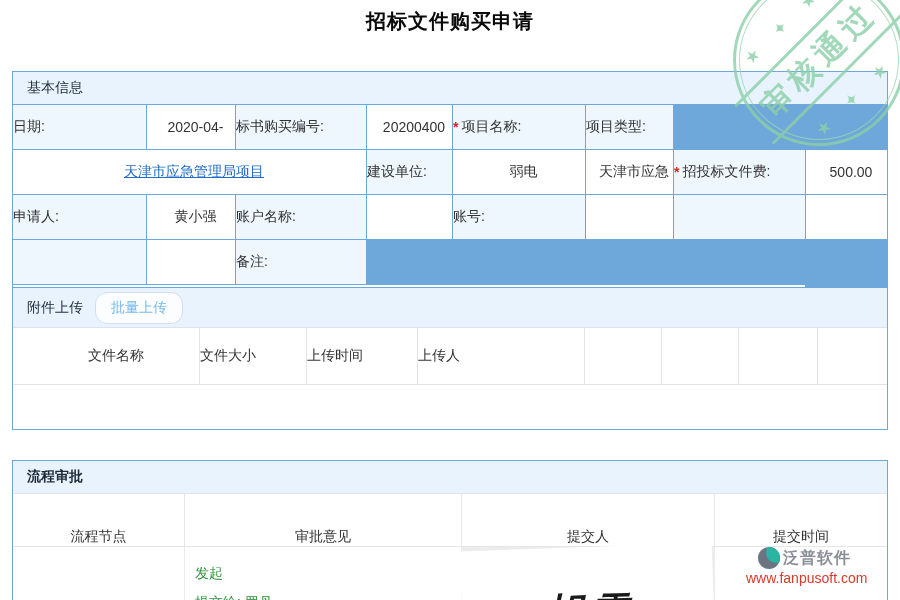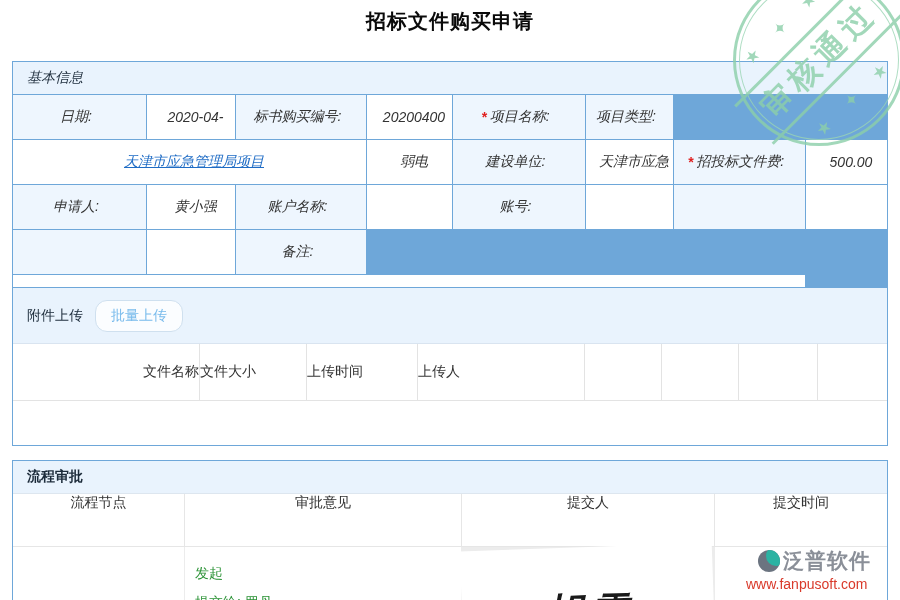"基本信息" div.section { font-style: italic -> none; top: 61px -> 71px }
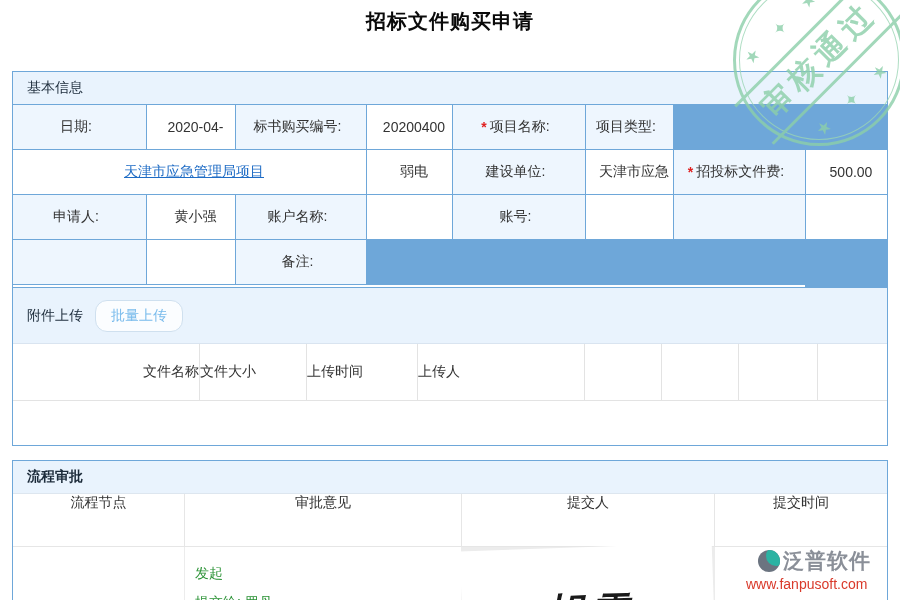"日期:" .label { justify-content: center -> flex-start }
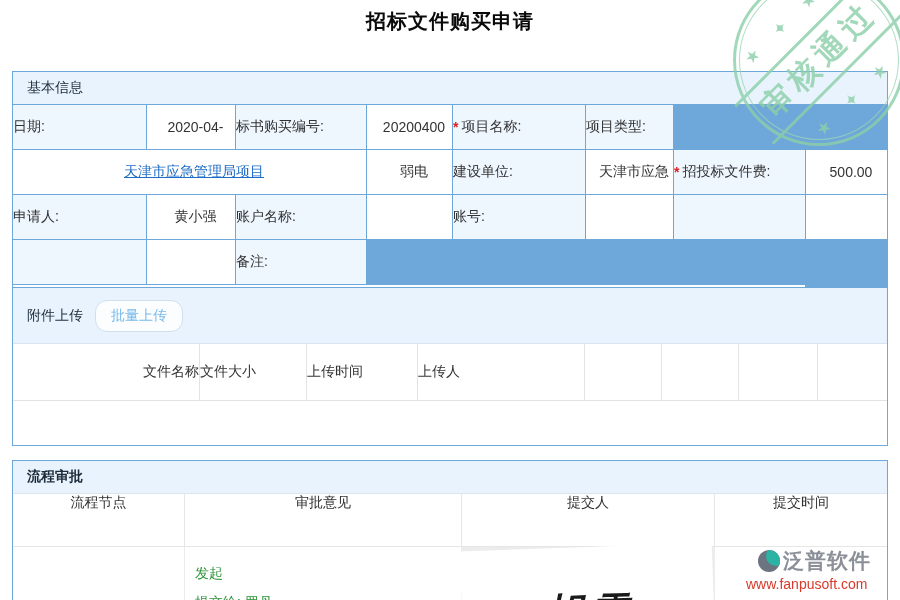"弱电" div.cell { order: before "建设单位:" -> after "建设单位:" }
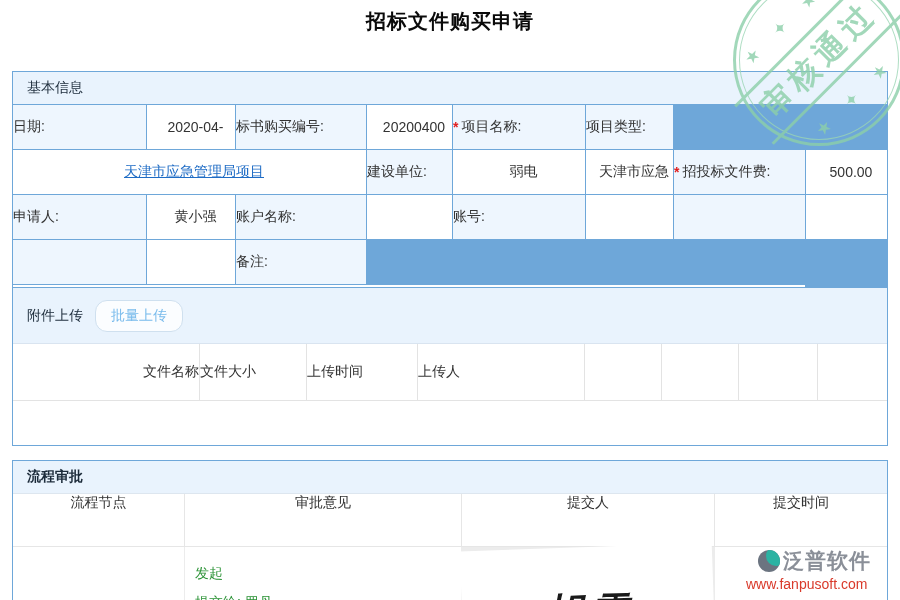"附件上传" .band-attach { height: 56px -> 40px }
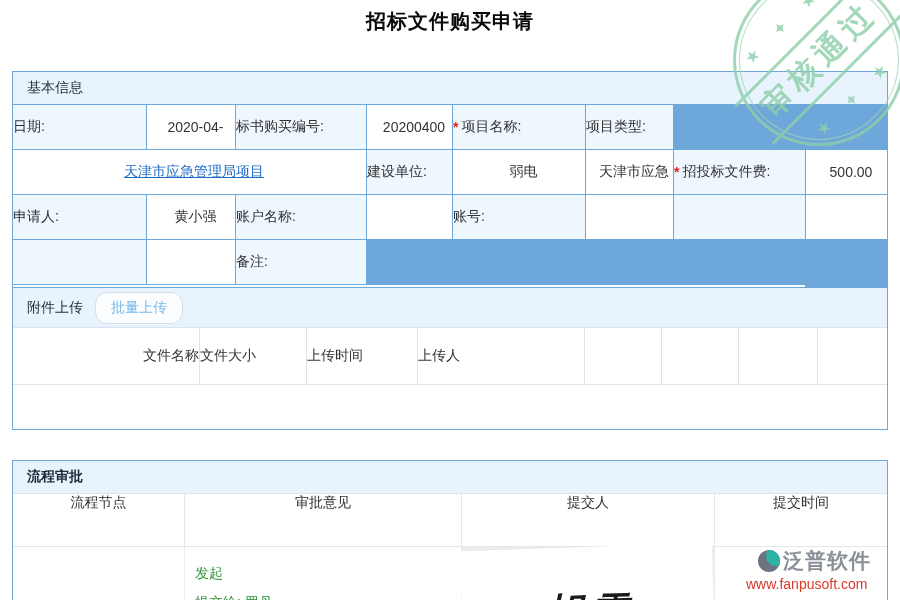"文件名称" .att-head .hcell.first { justify-content: flex-end -> center }
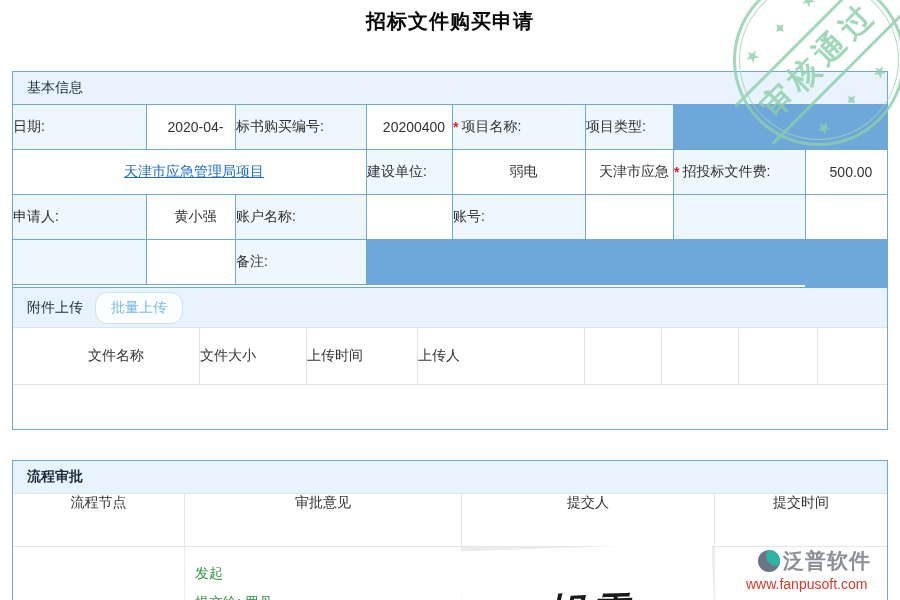"流程节点" .flow-head .hcell { align-items: flex-start -> flex-end }
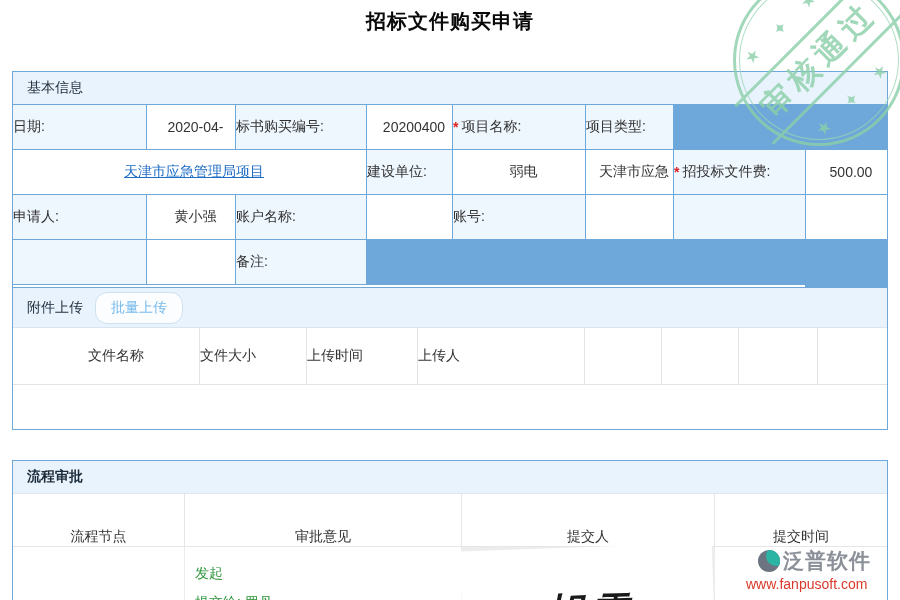"泛普软件" .wm-text { font-size: 21px -> 16px }
